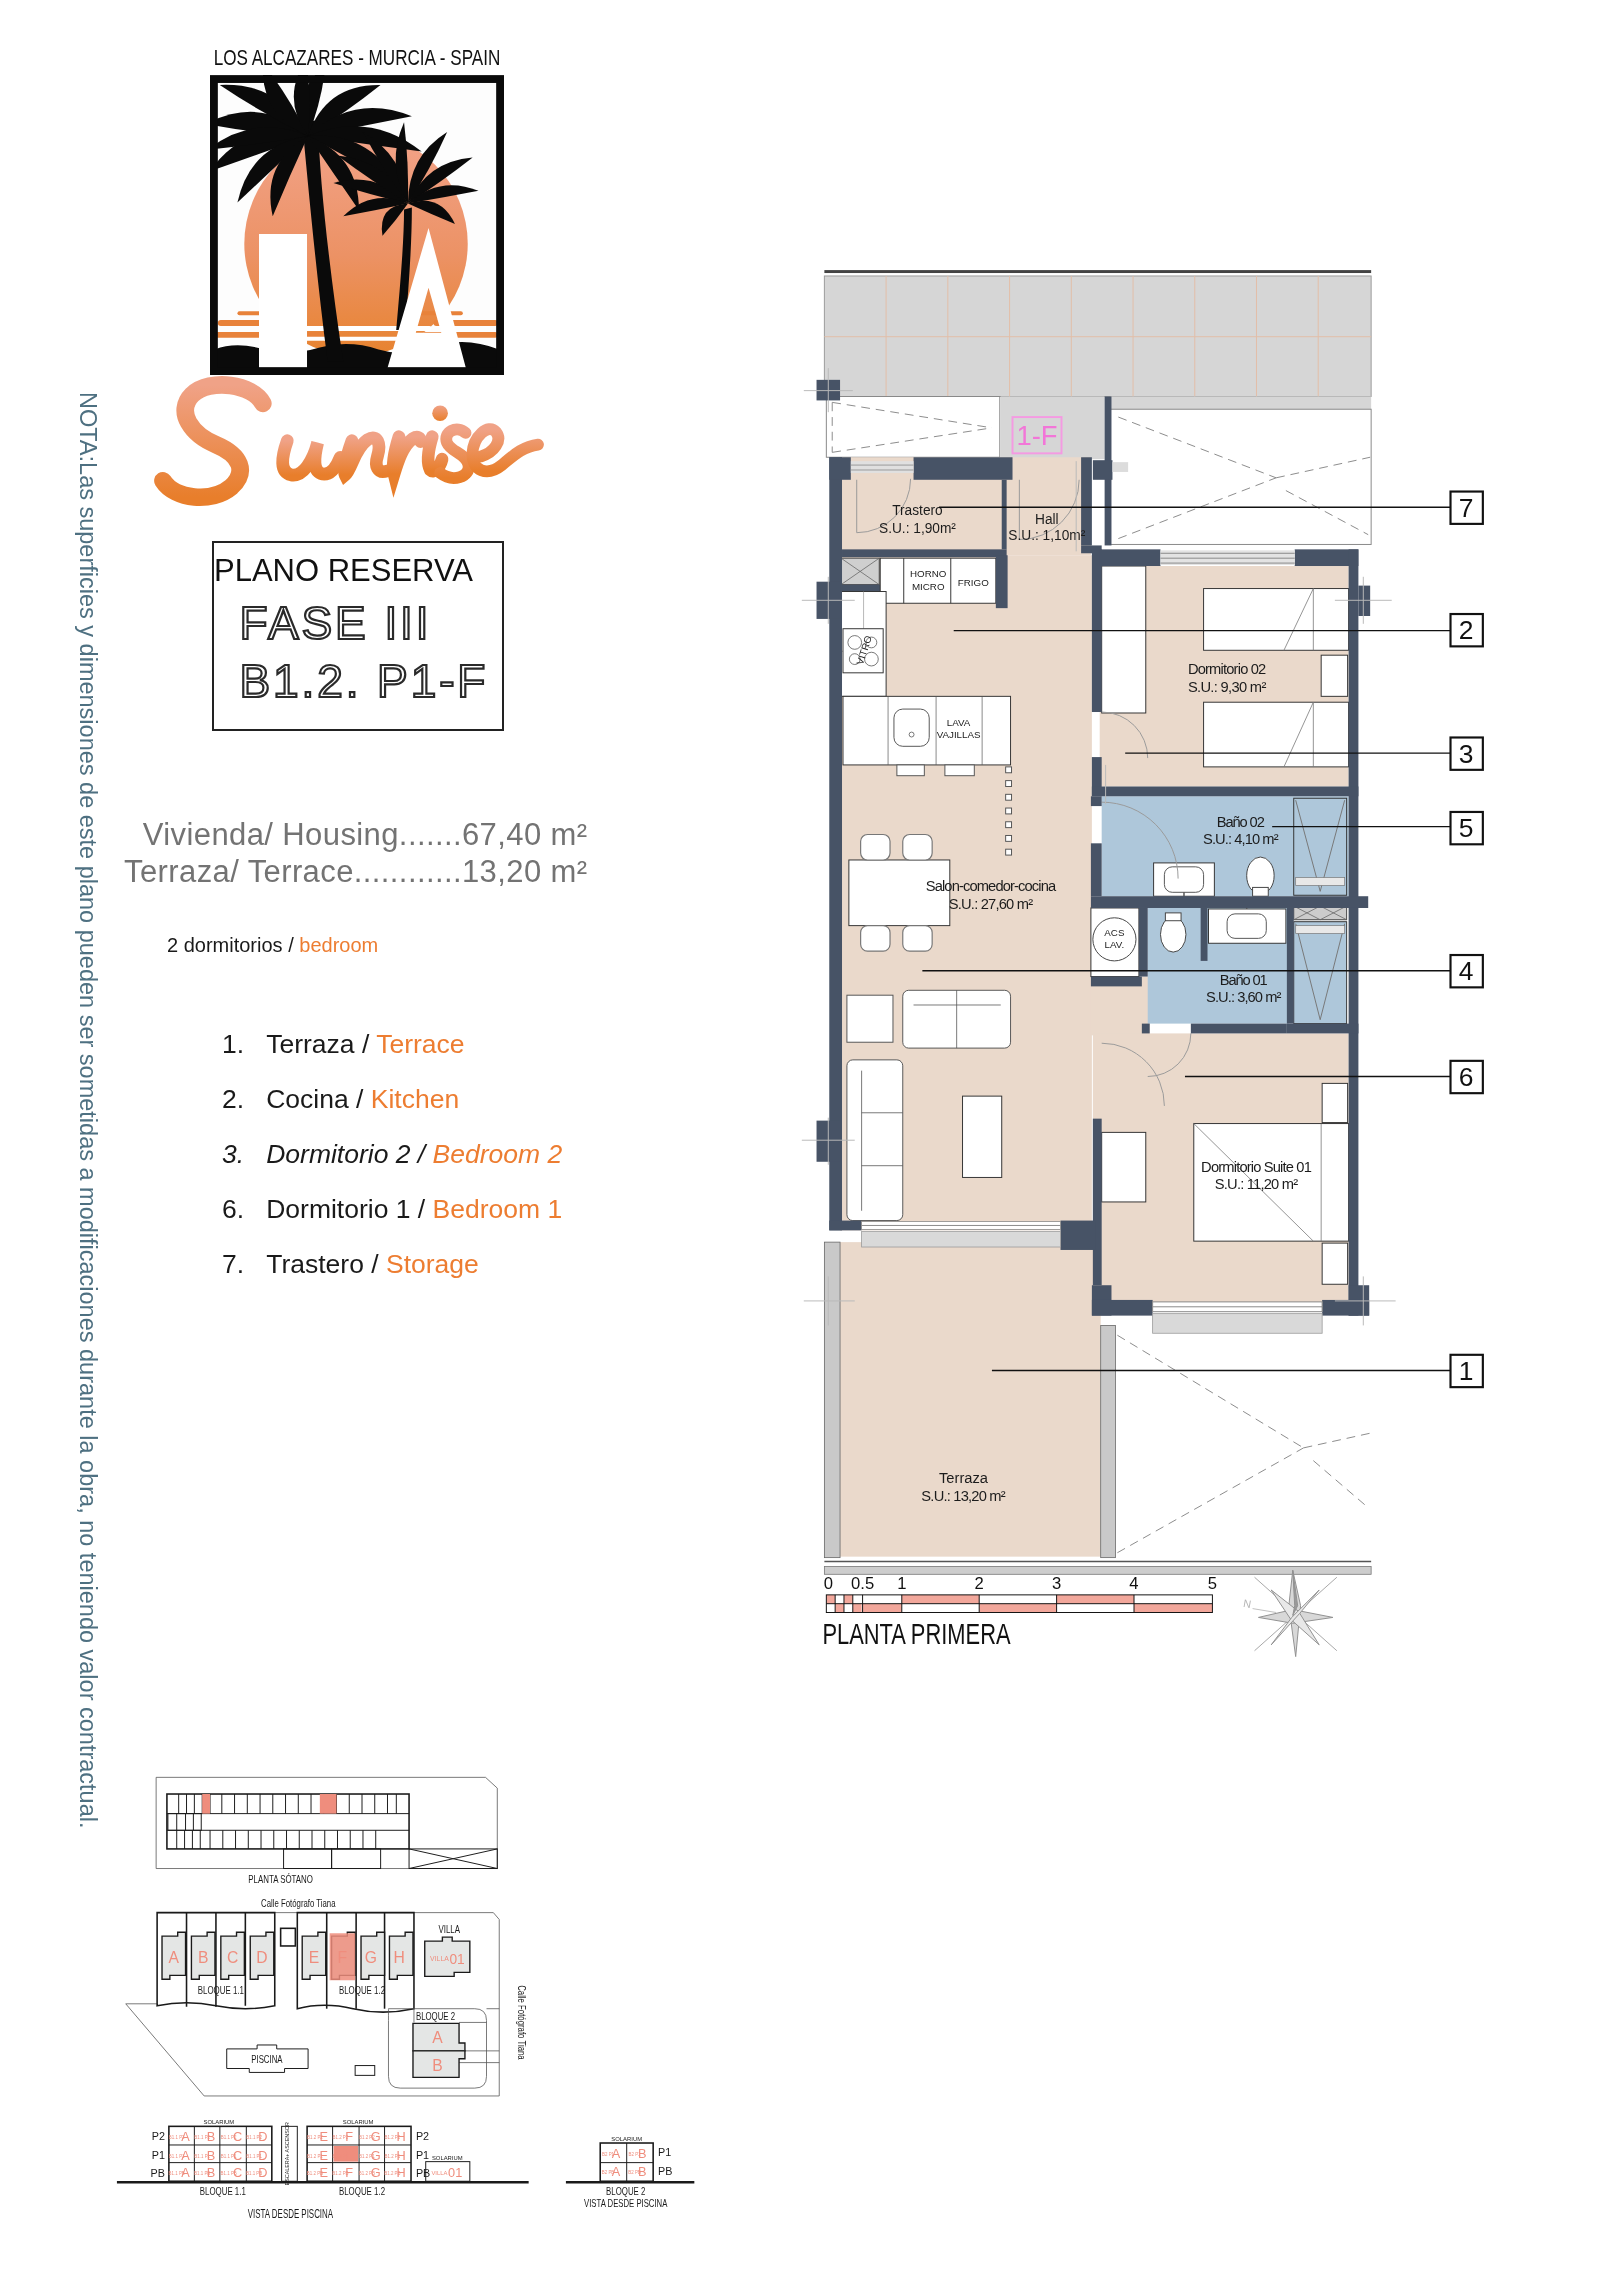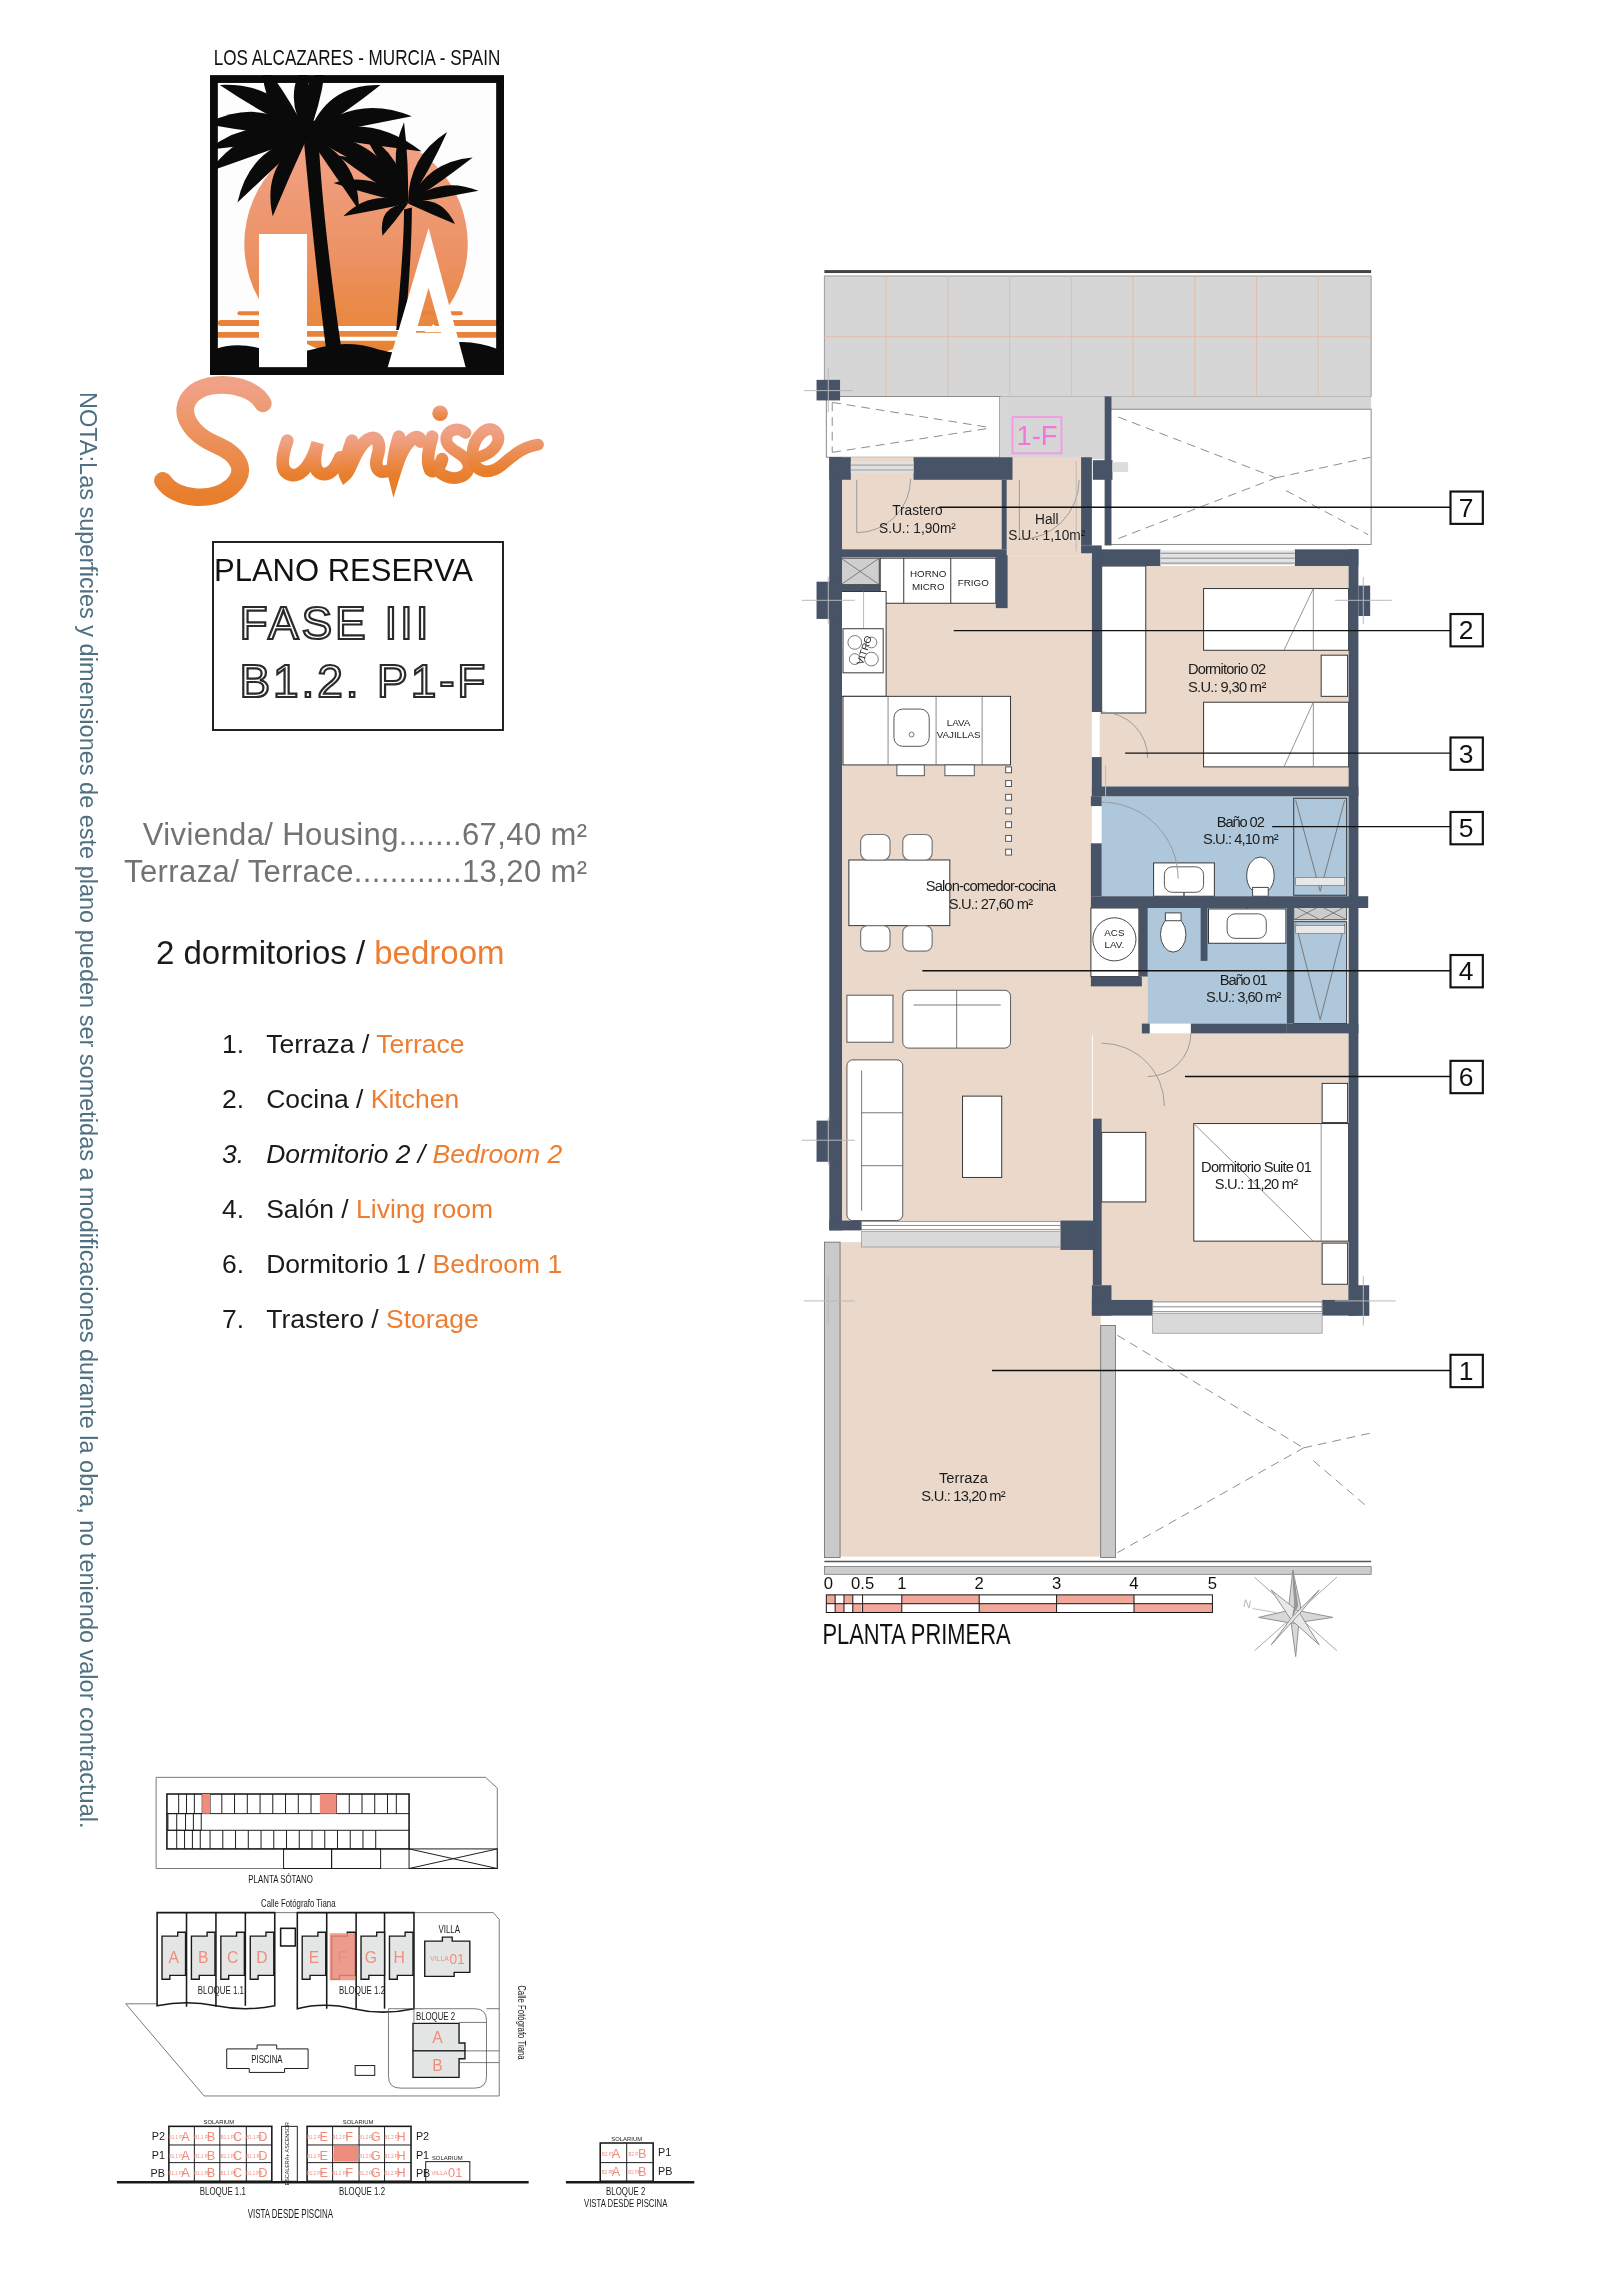"2 dormitorios / bedroom" div.abs { font-size: 33px -> 20px; left: 156px -> 167px }
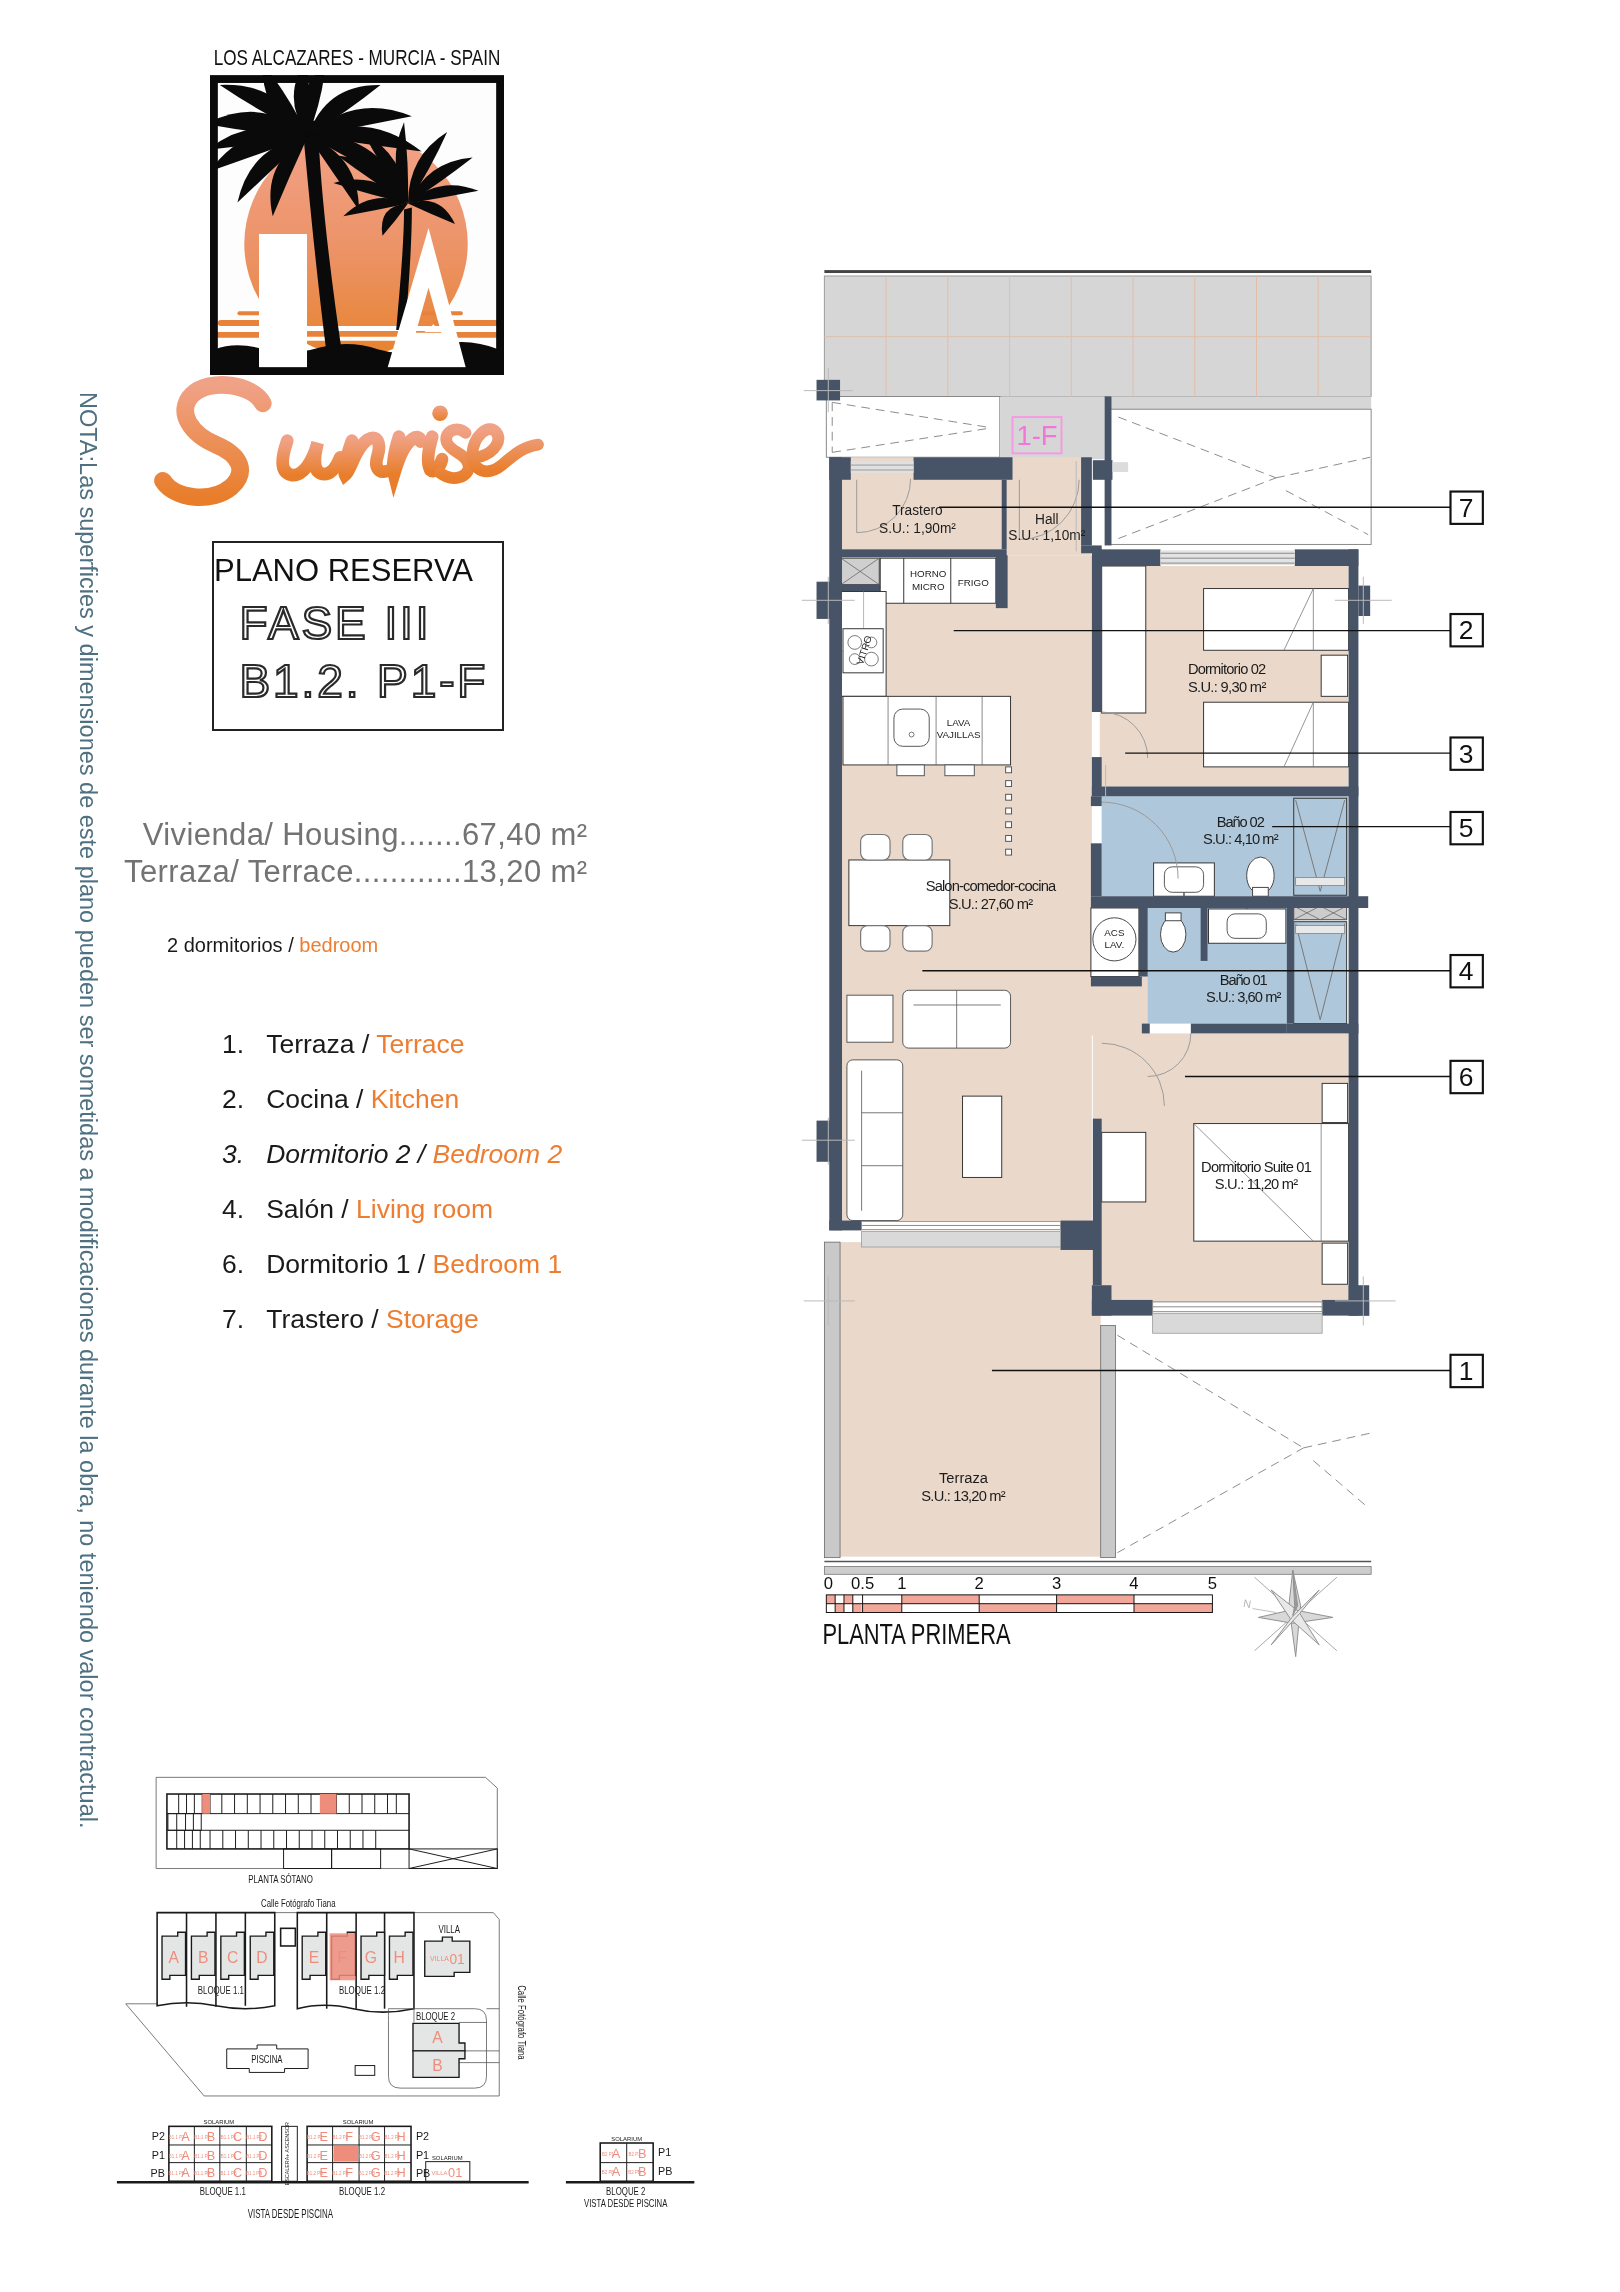"4. Salón / Living room" div { html: <div>4.&nbsp;&nbsp;&nbsp;Salón / <span>Living room</span></div> -> none }
